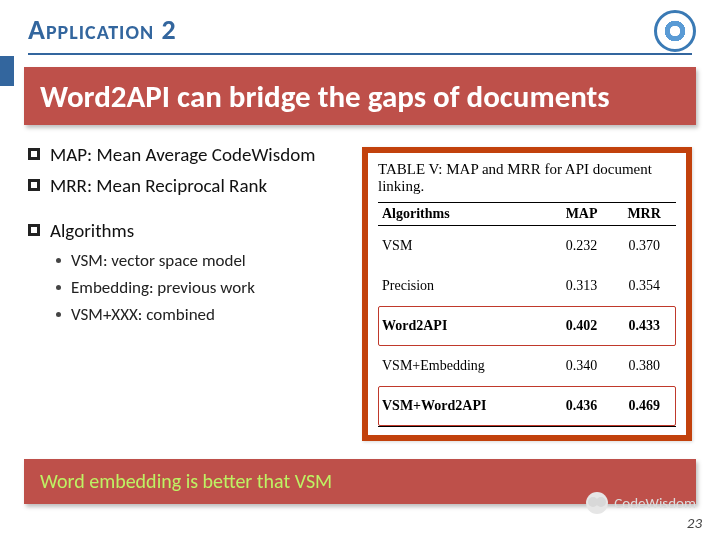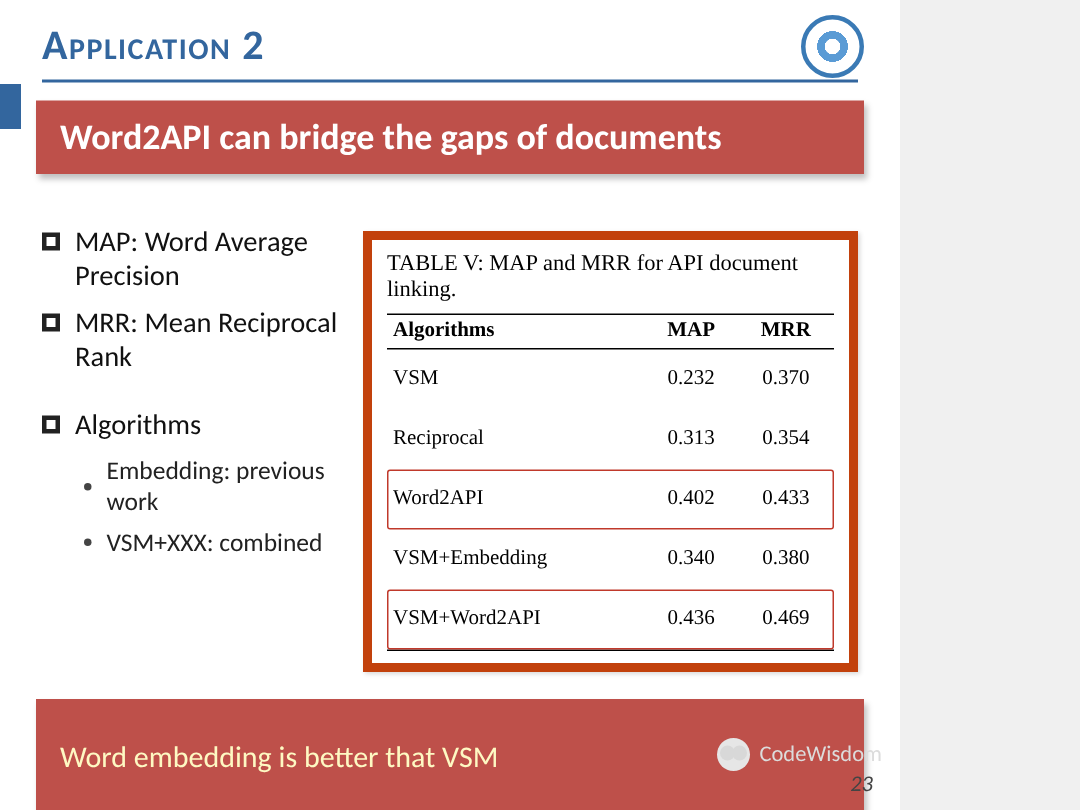"Application 2" .slide { width: 600px -> 720px }
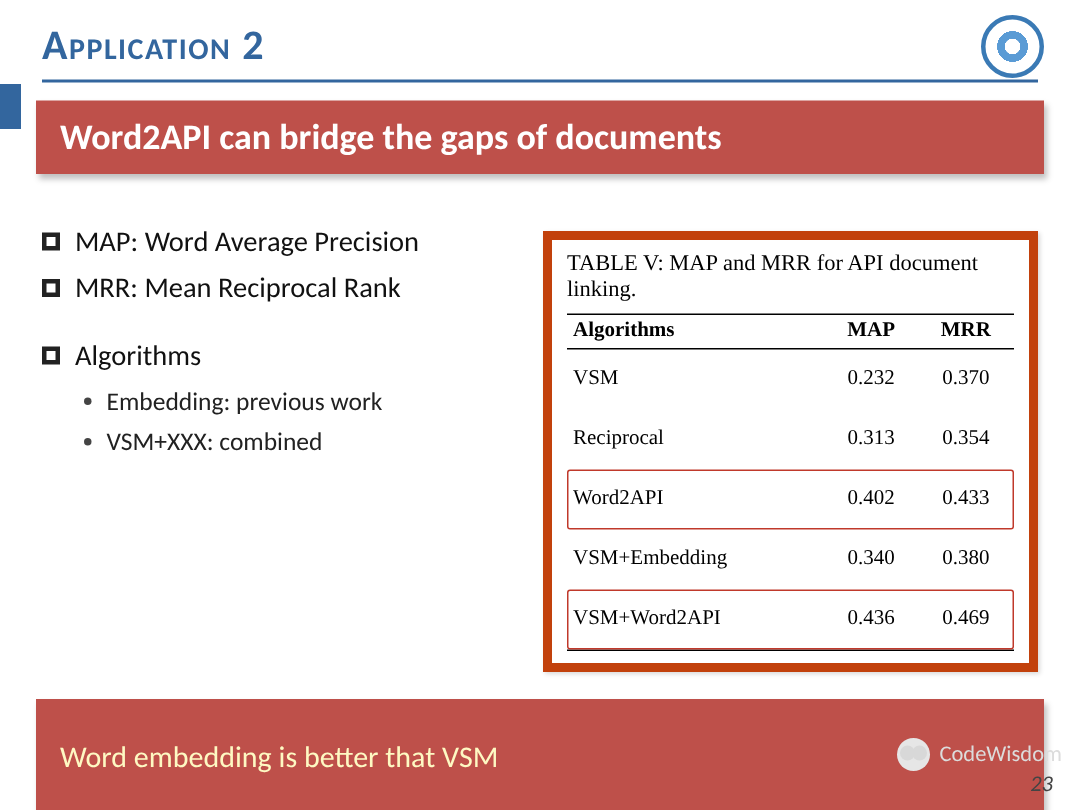"Word2API can bridge the gaps" .banner { font-size: 24px -> 31px; margin: 12px 24px 16px 24px -> 12px 24px 0 24px }
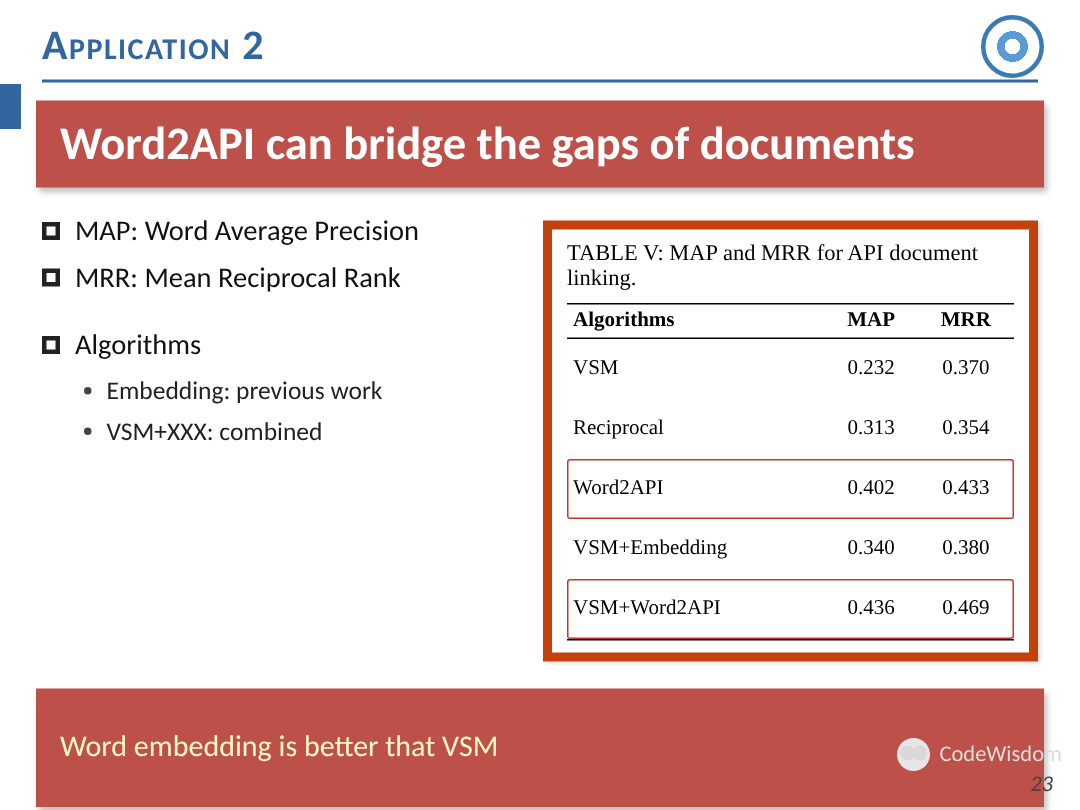"MAP: Word Average Precision" span.item1-text { text: Word Average Precision -> Mean Average CodeWisdom }
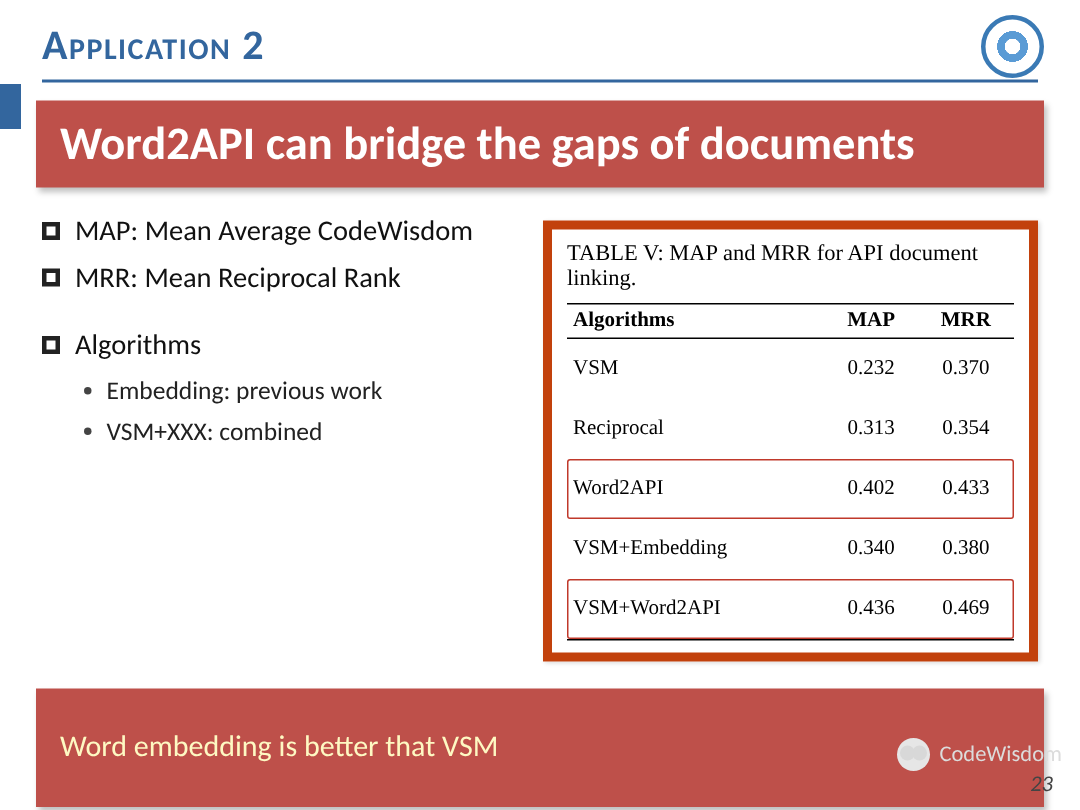"VSM: vector space model" li { html: none -> <li> <span></span> <span>VSM: vector space model</span> </li> }
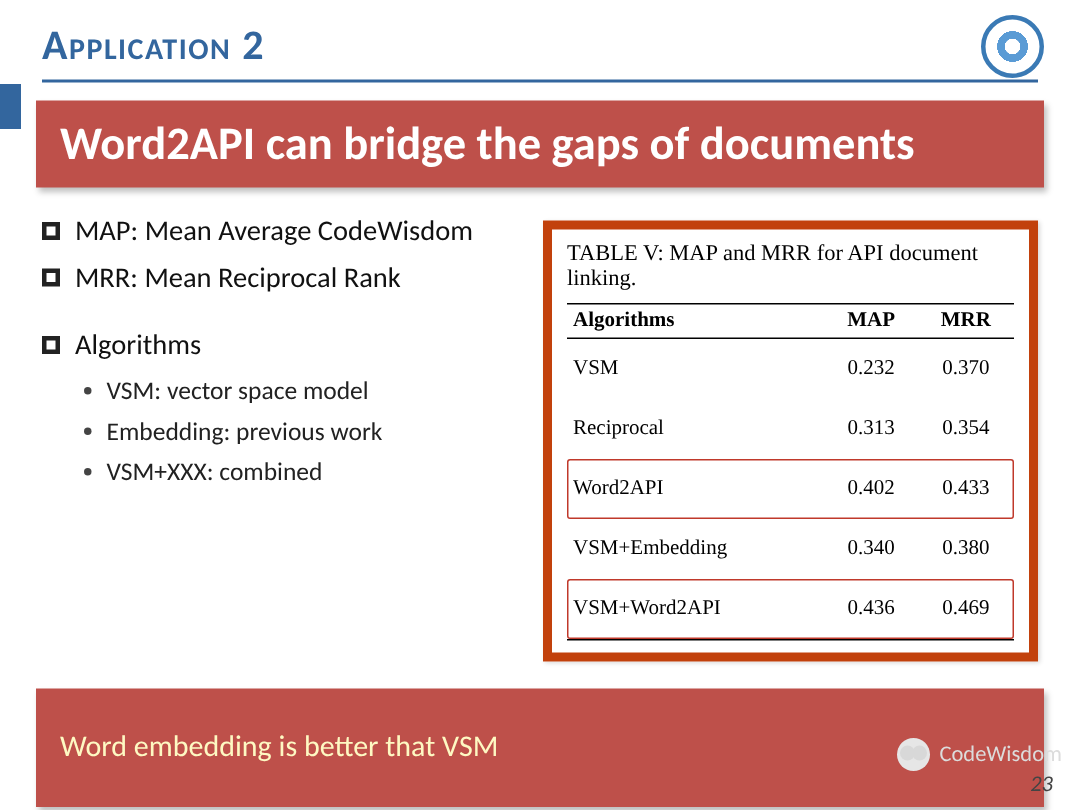"Reciprocal" td { text: Reciprocal -> Precision }
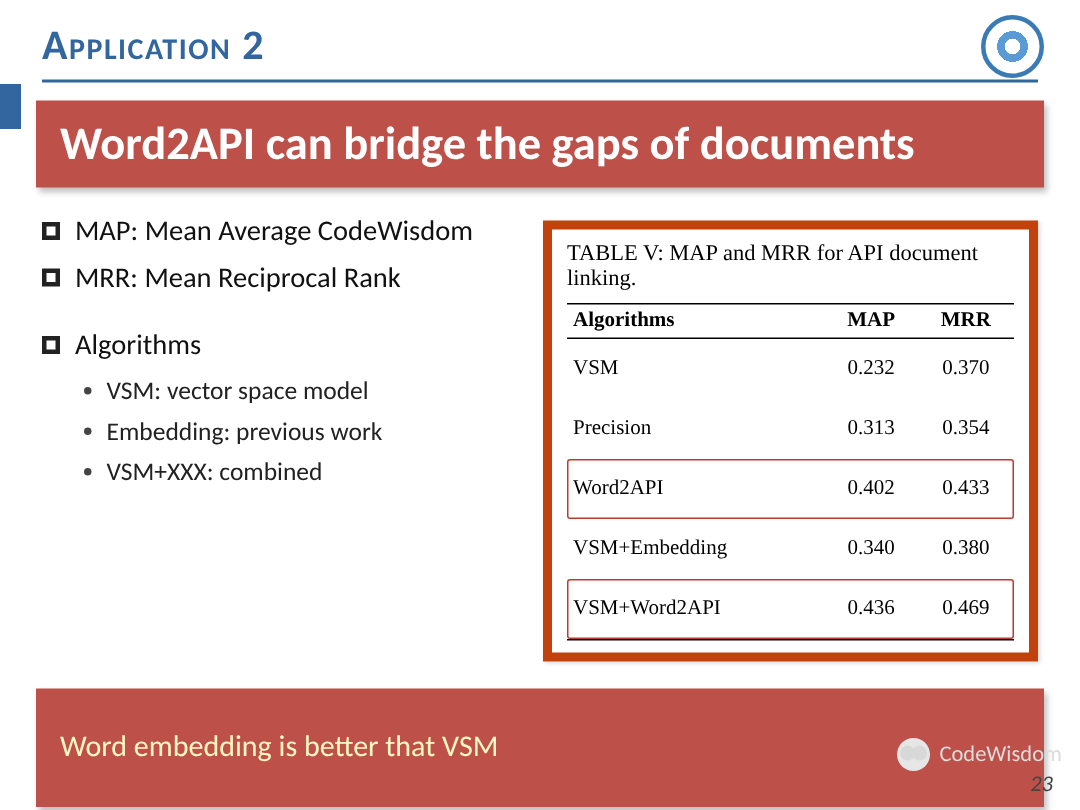"Word2API" .hl { font-weight: none -> bold }
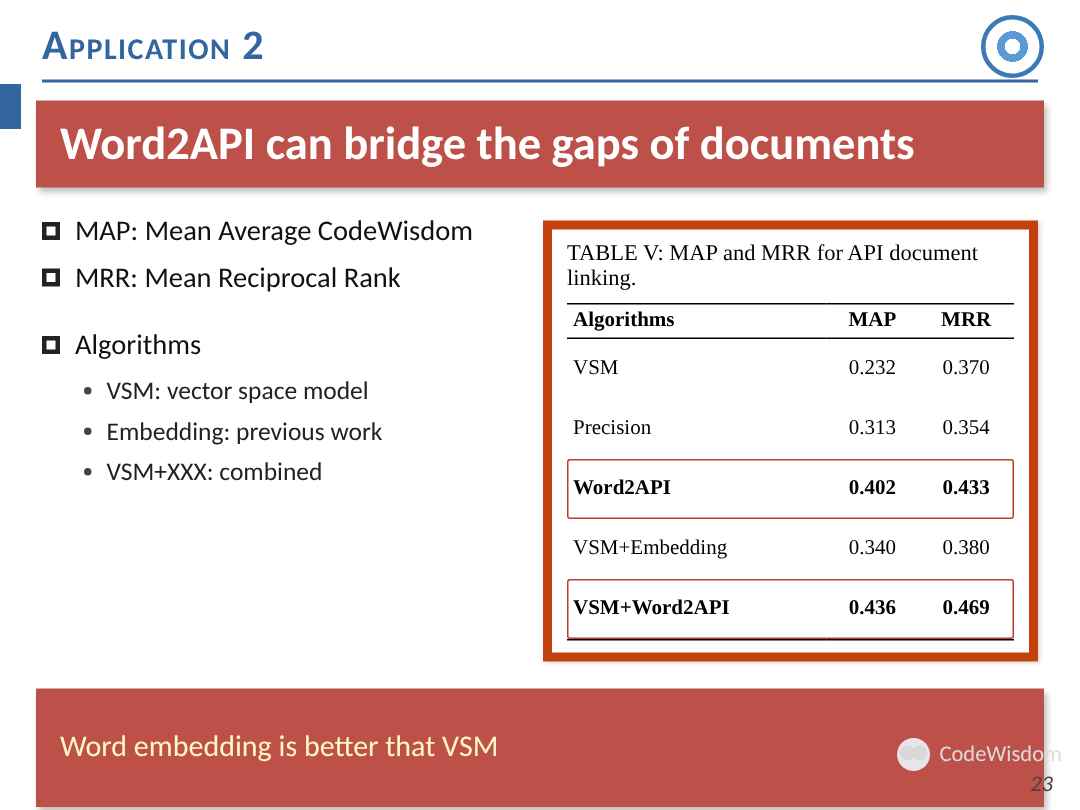"Word embedding is better that" .footer-banner { color: #fef9c3 -> #bef264; padding: 27px 16px -> 10px 16px }
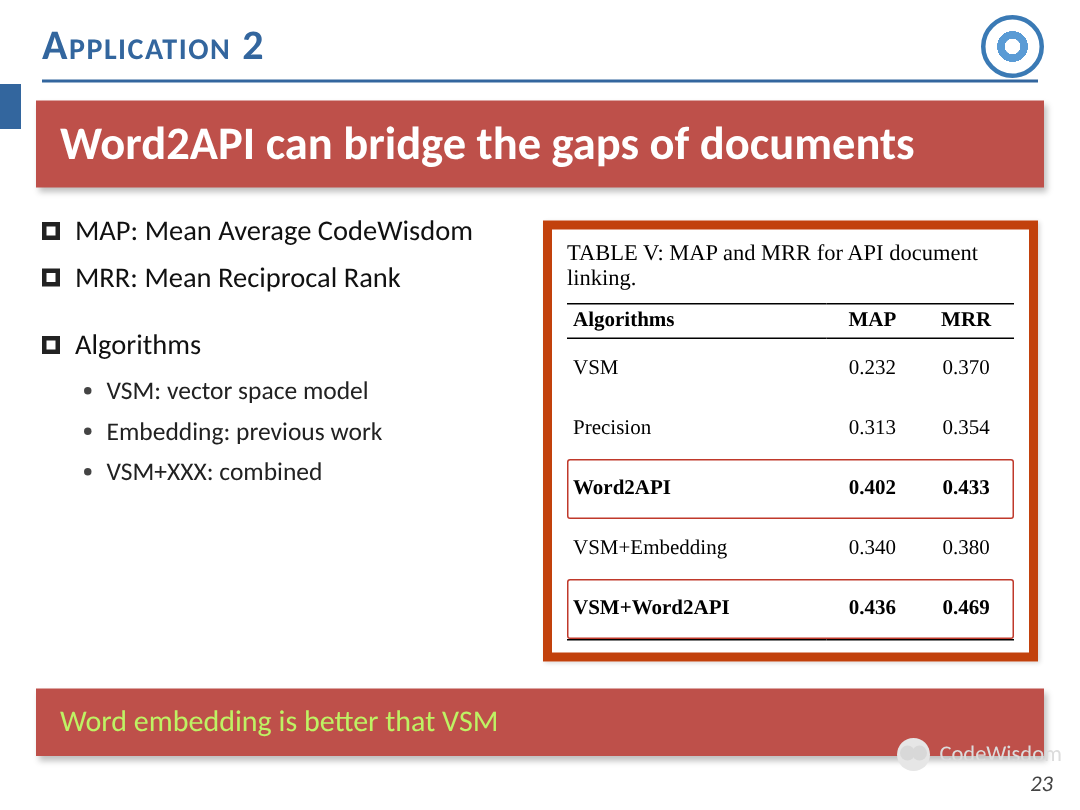"CodeWisdom" .watermark { right: 12px -> 24px }
